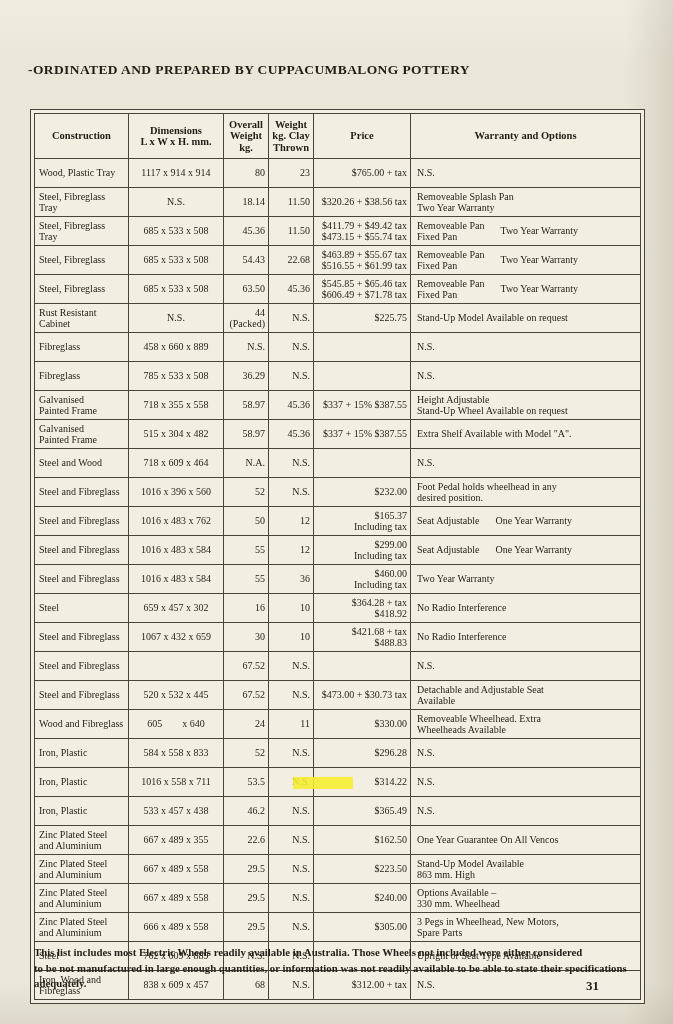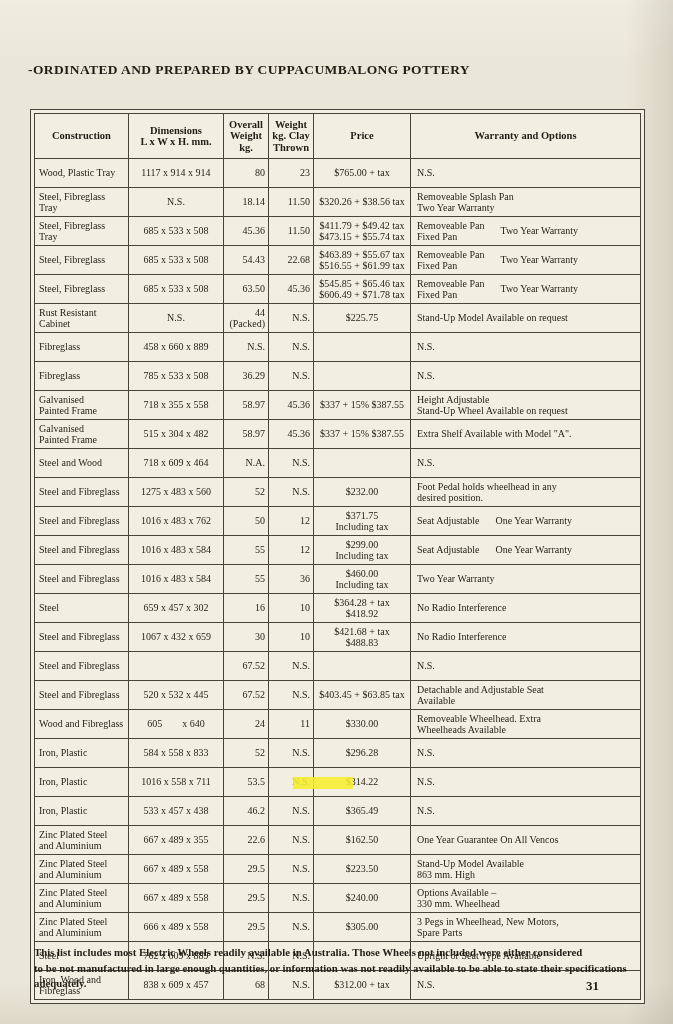"$765.00 + tax" td.c-price { text-align: center -> right }
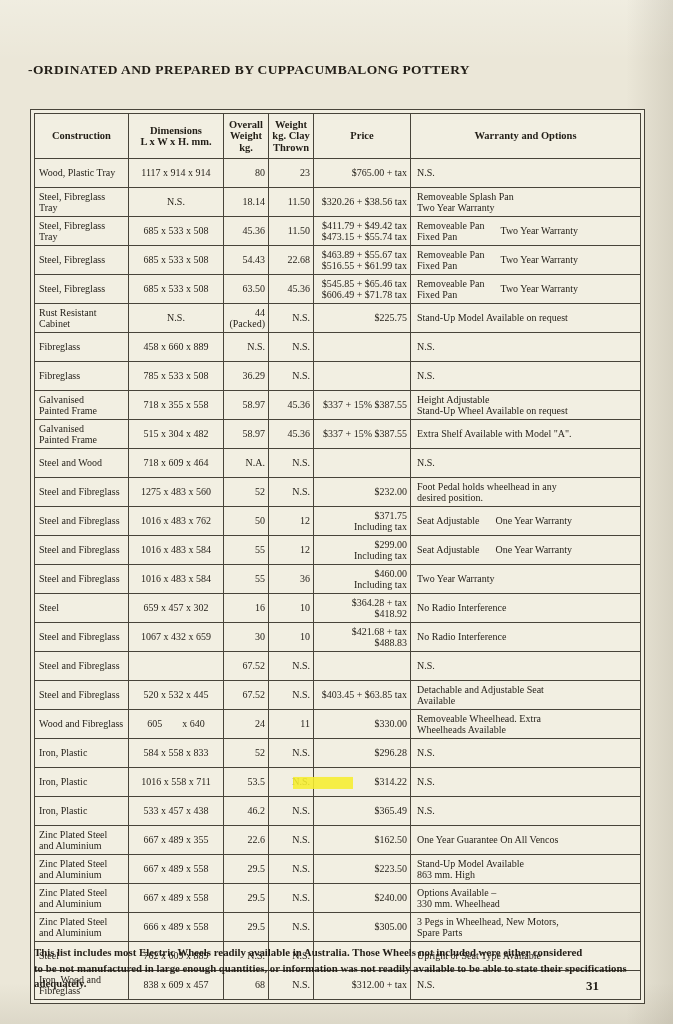"1275 x 483 x 560" td.c-dimensions { text: 1275 x 483 -> 1016 x 396 }
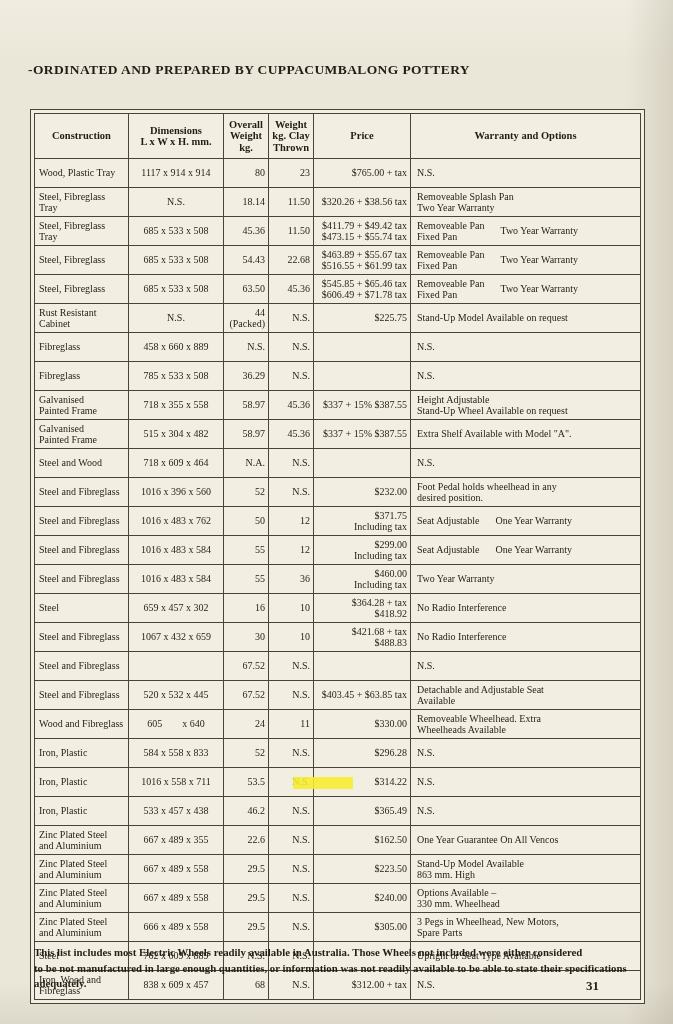"$371.75" td.c-price { text: $371.75 -> $165.37 }
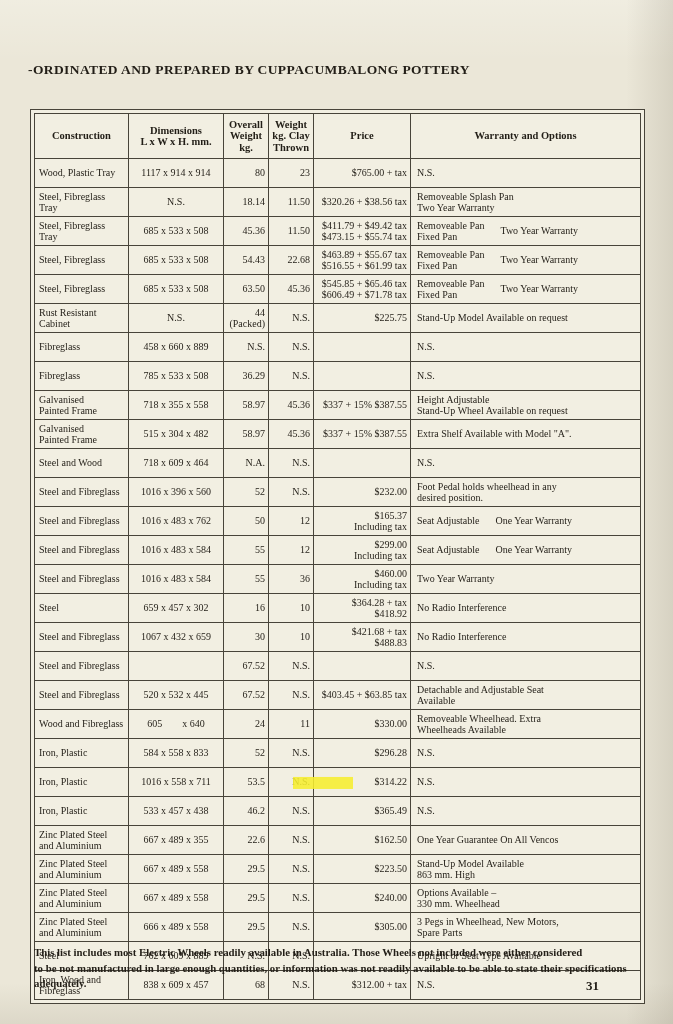"$403.45 + $63.85 tax" td.c-price { text: $403.45 + $63.85 -> $473.00 + $30.73 }
